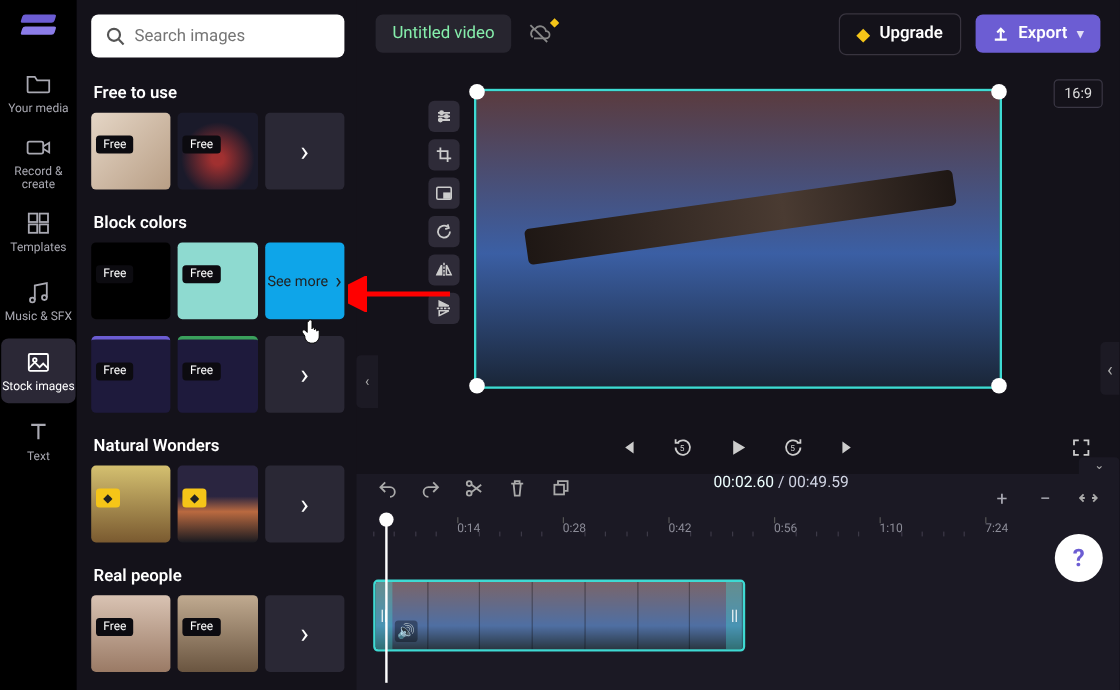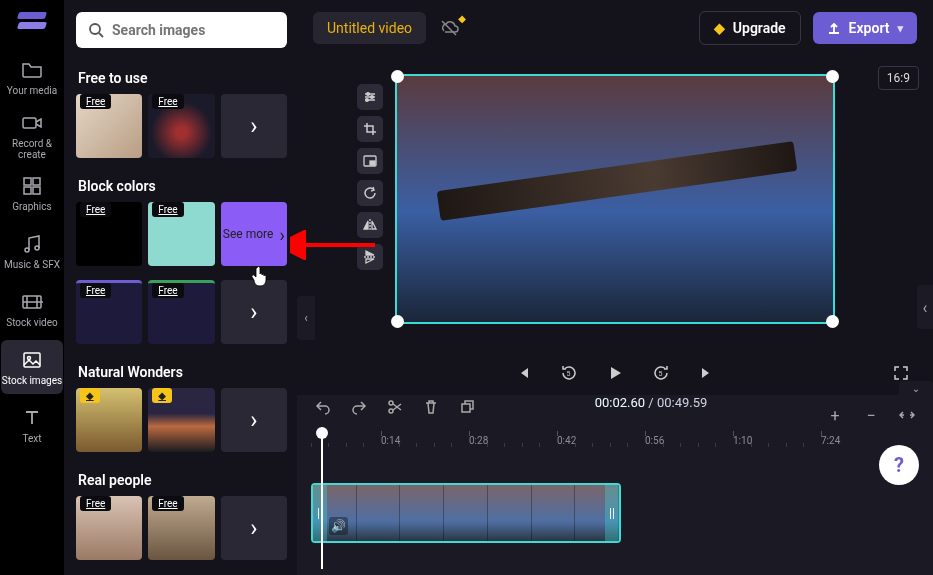"Search images" .search input { font-weight: bold -> none }
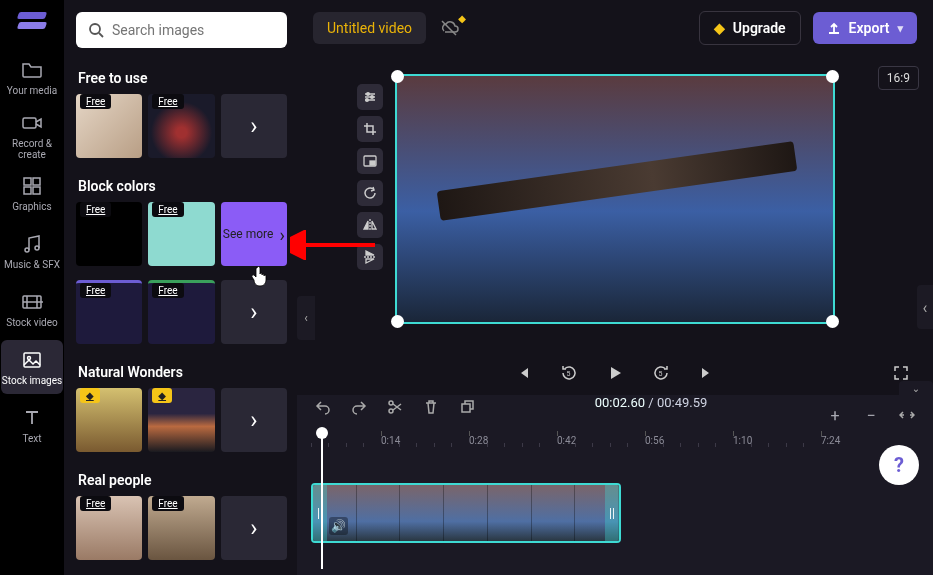"Untitled video" .title-pill { color: #eab308 -> #86efac }
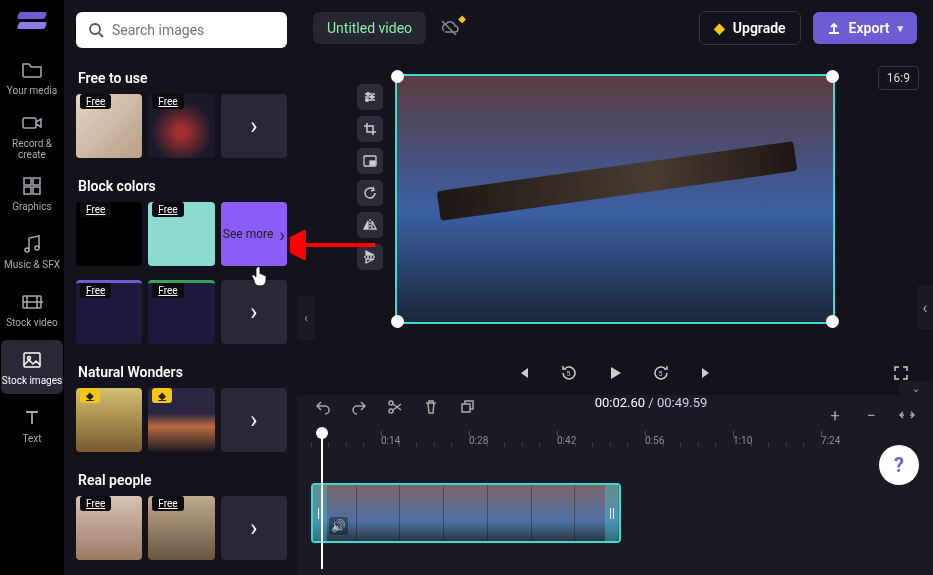"Free" .badge { text-decoration: underline -> none; top: 0 -> 19px }
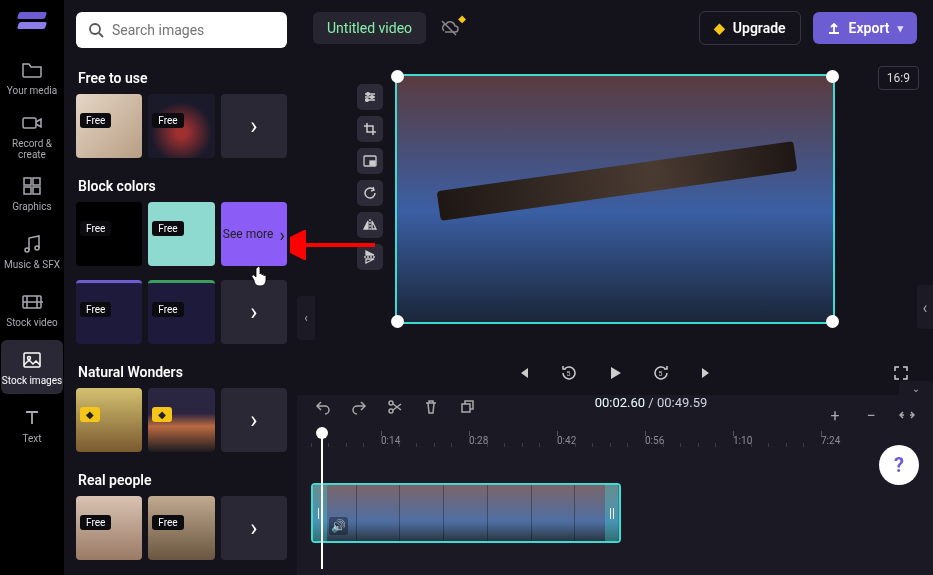"Graphics" span { text: Graphics -> Templates }
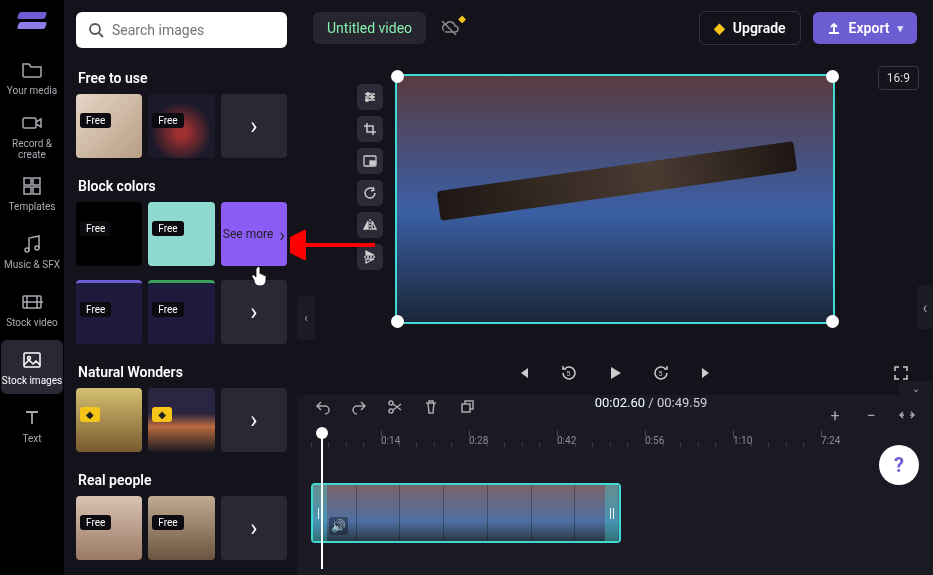"See more" .seemore { background: #8b5cf6 -> #0ea5e9 }
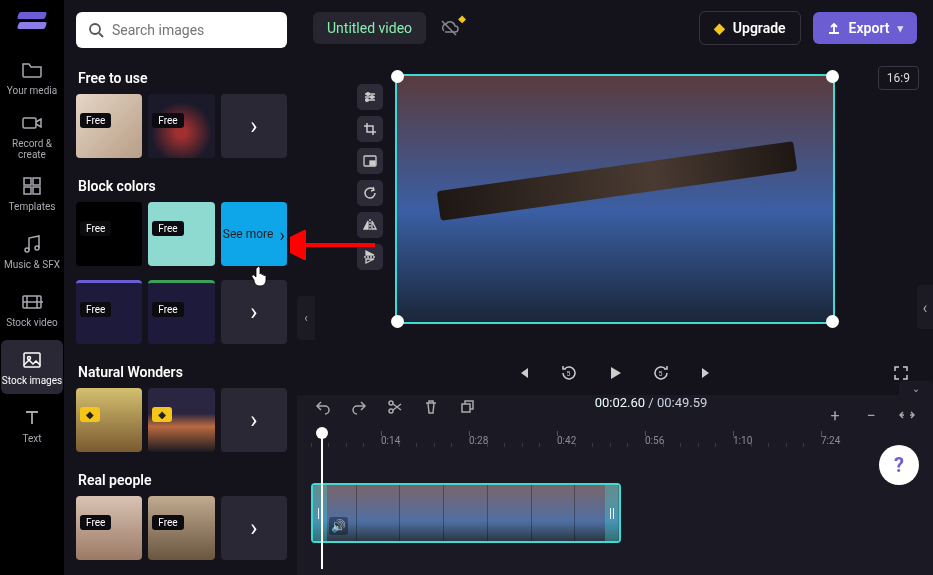"Stock video" div.rail-item { html: <div> <span> <svg> <rect></rect> <path></path> </svg> </span> <span>Stock video</span> </div> -> none }
